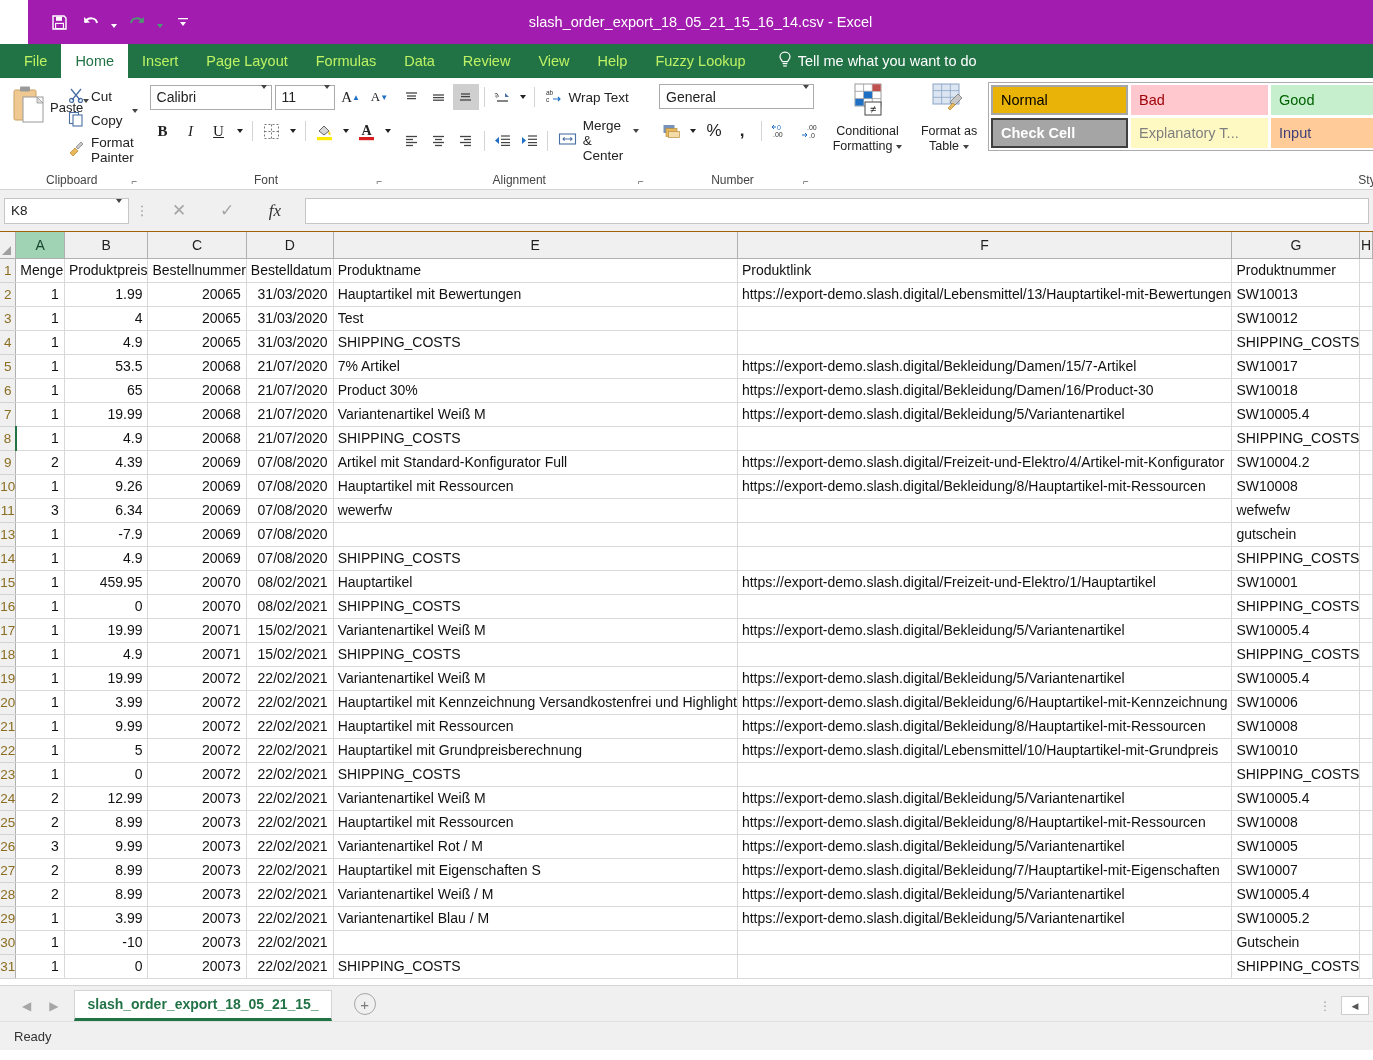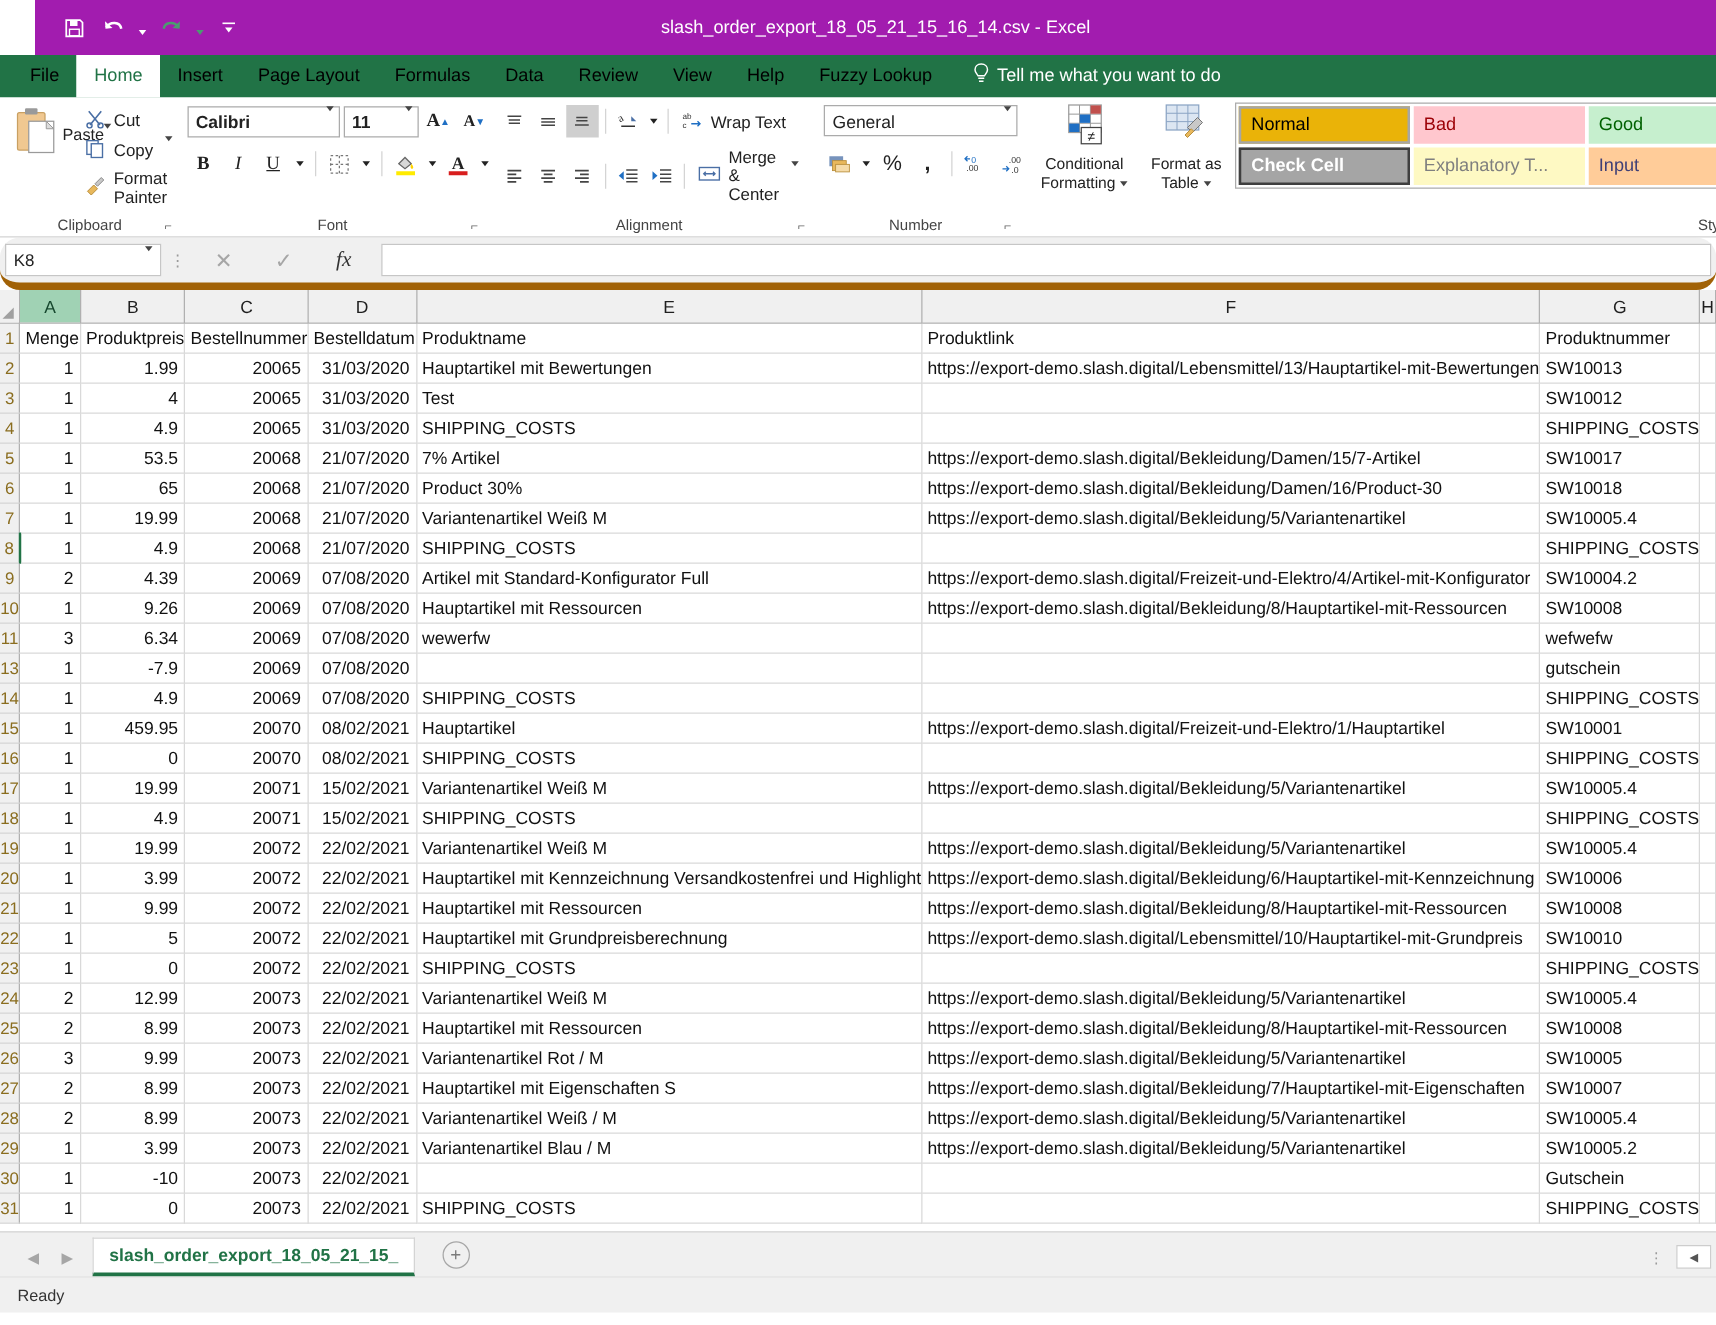"File" .tab { color: #000000 -> #bef264 }
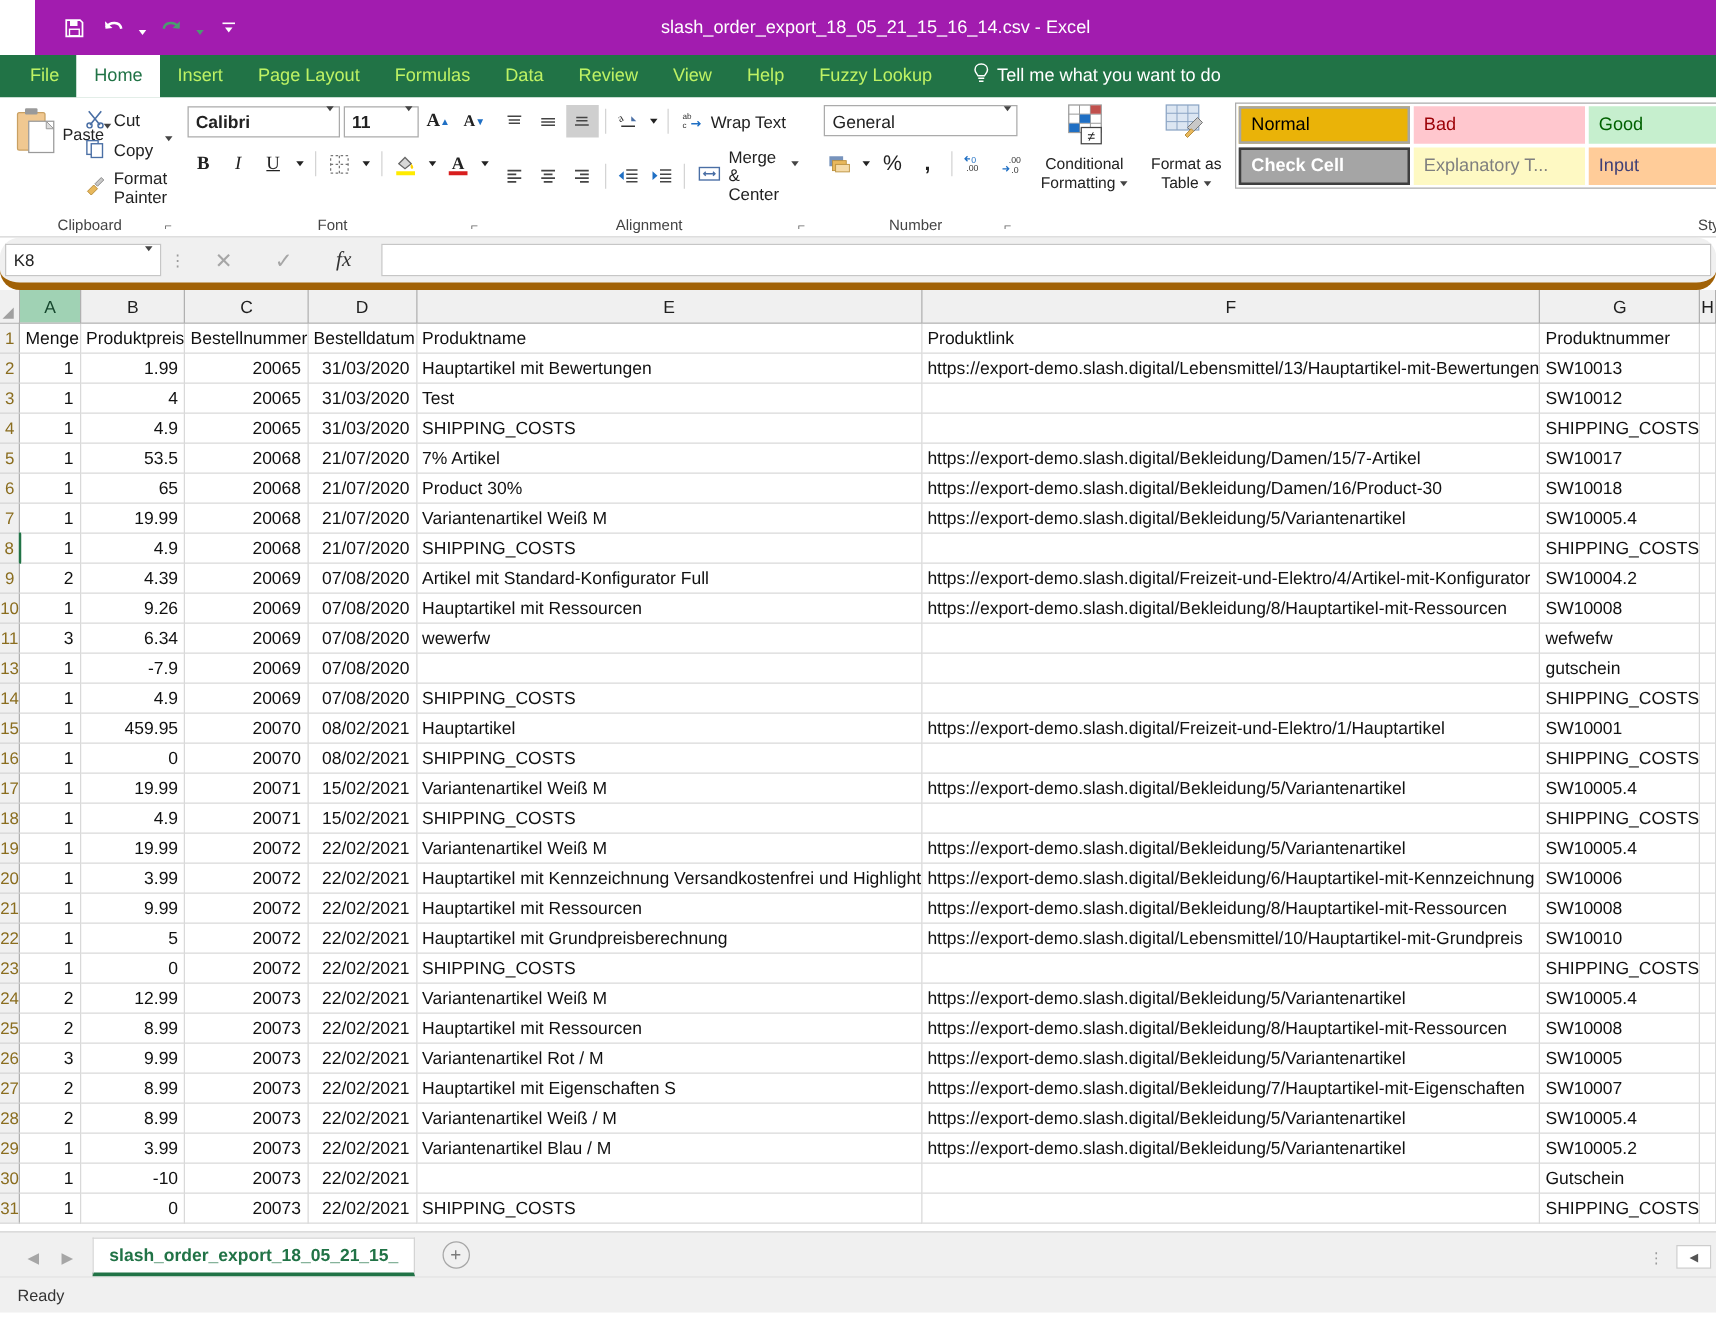"Calibri" .font-row1 { font-weight: bold -> none }
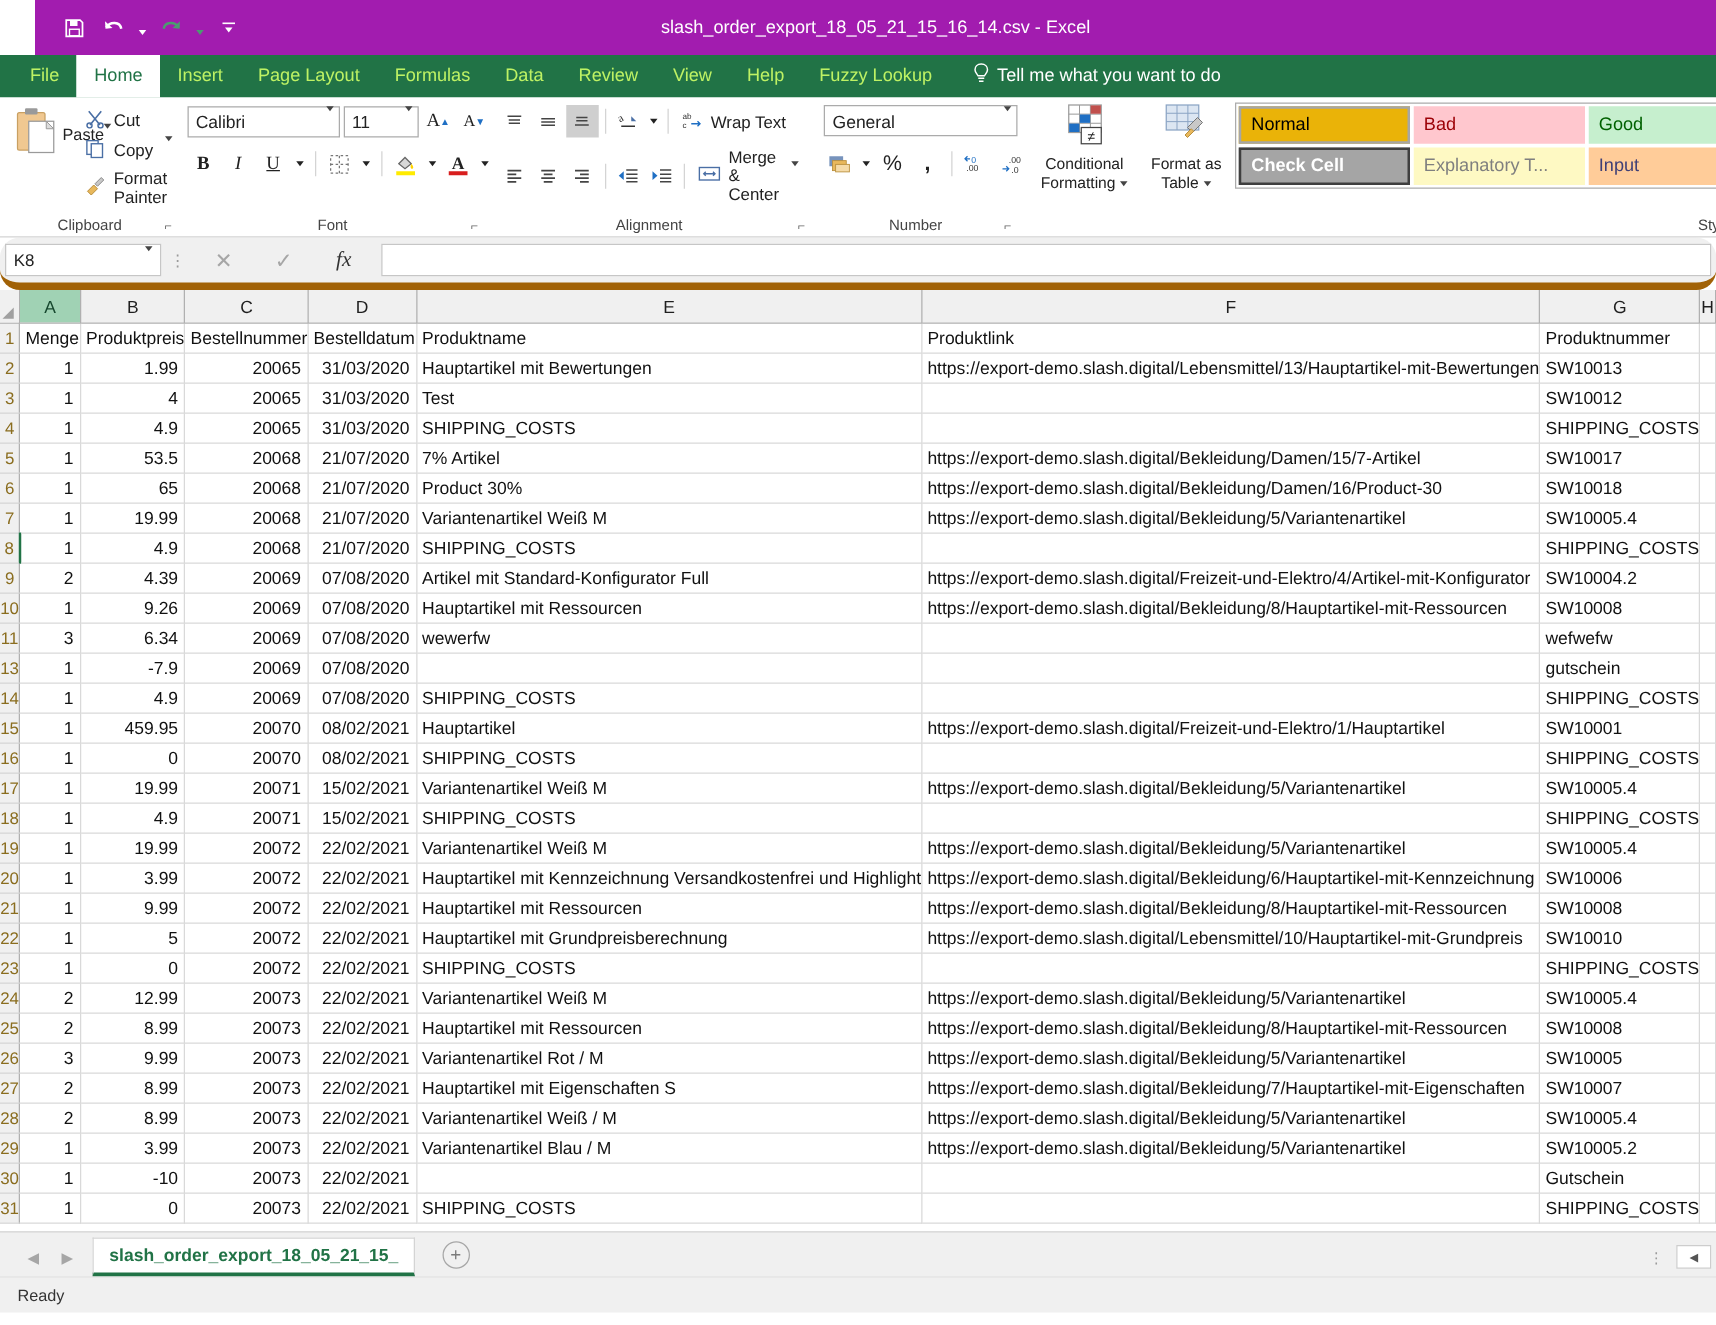"K8" .fbar { border-bottom: 6px solid #a16207 -> 1px solid #a16207; border-radius: 16px -> none }
